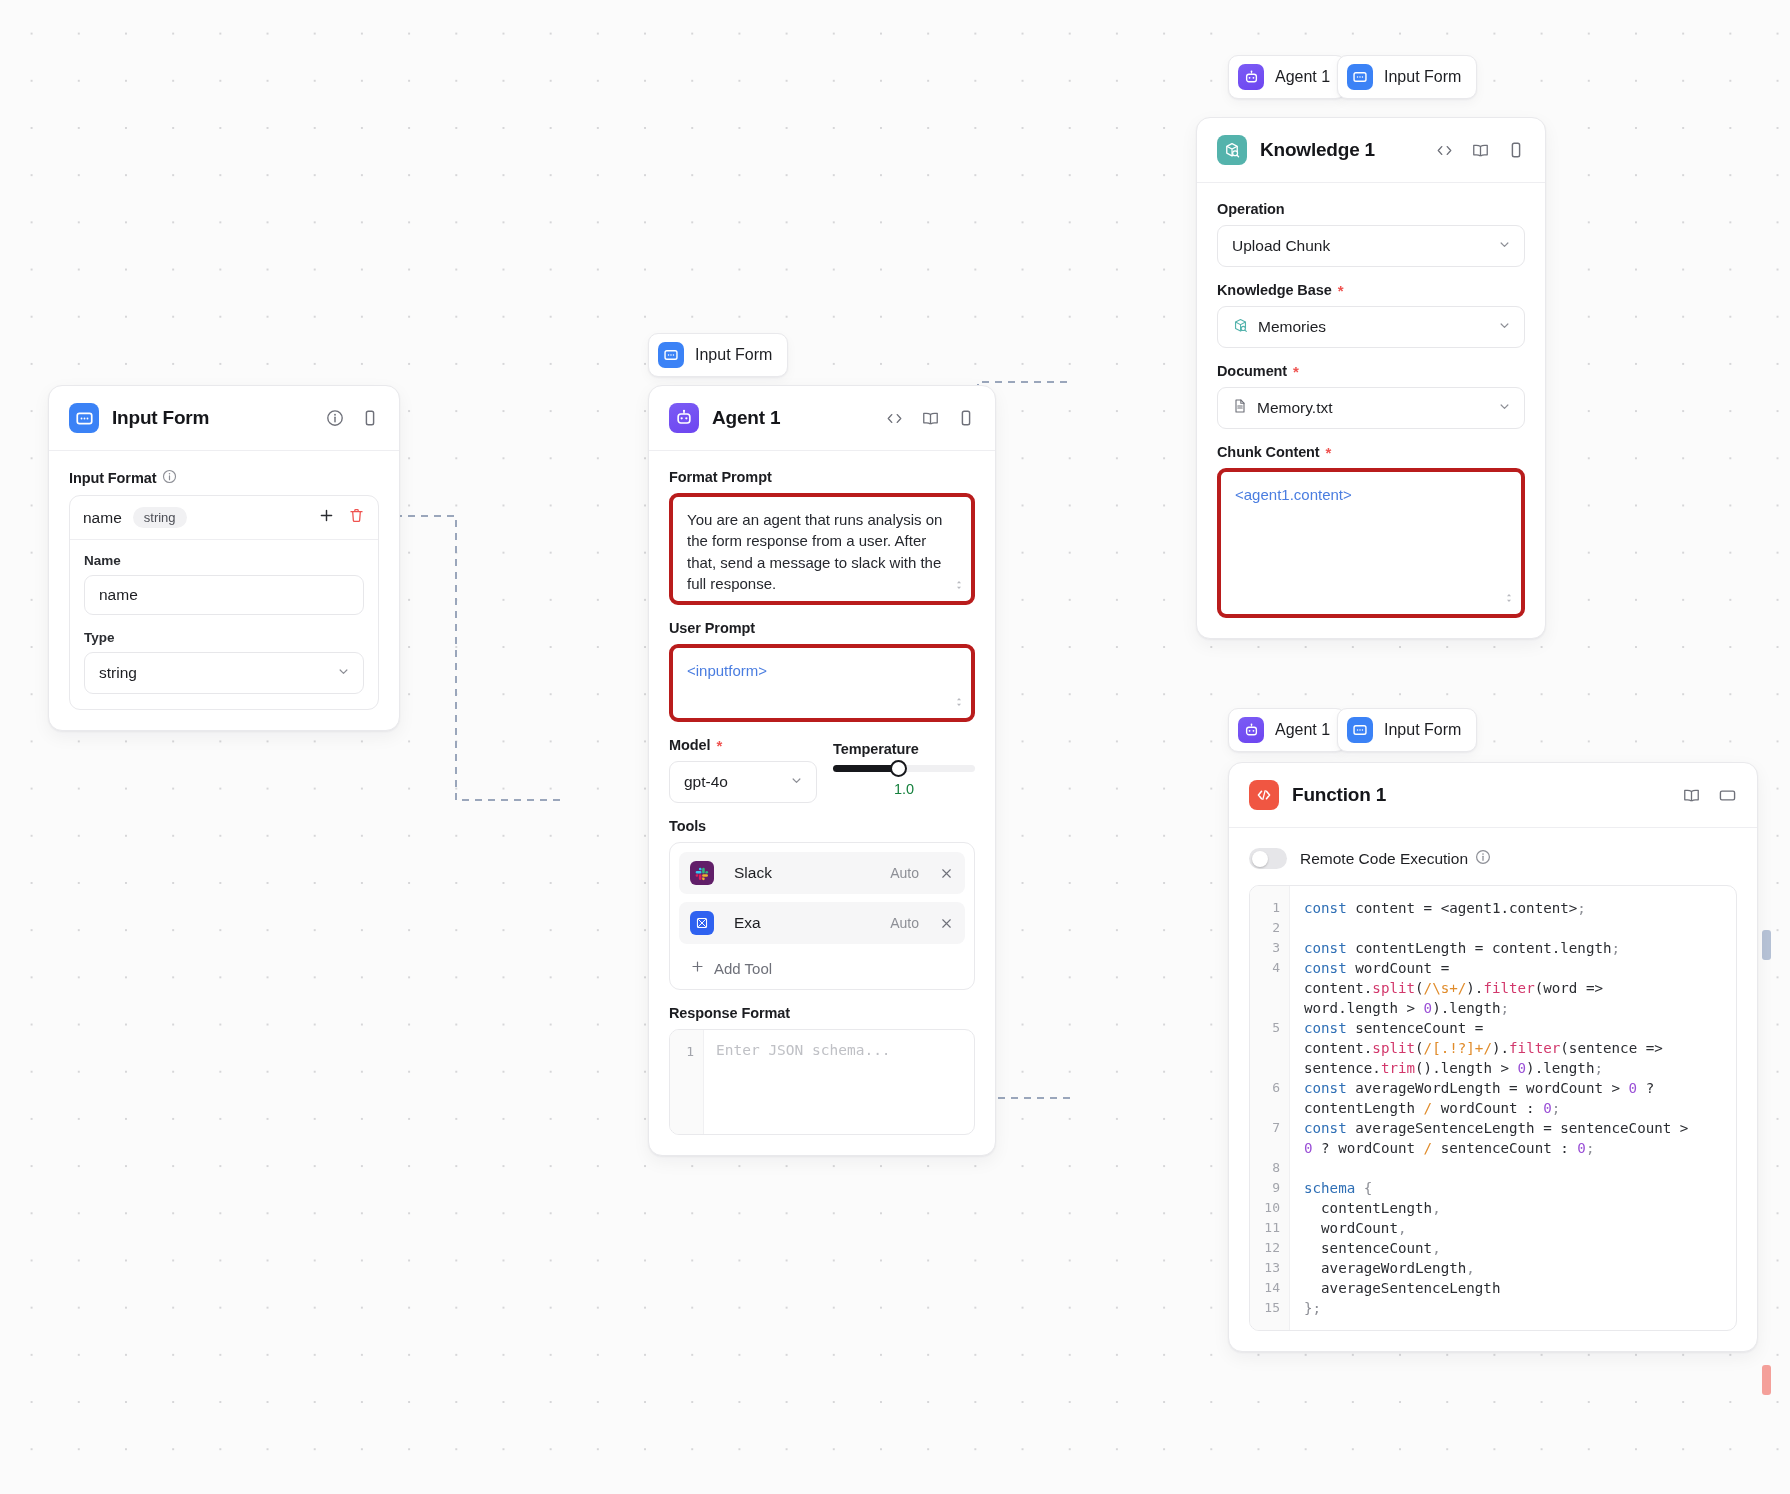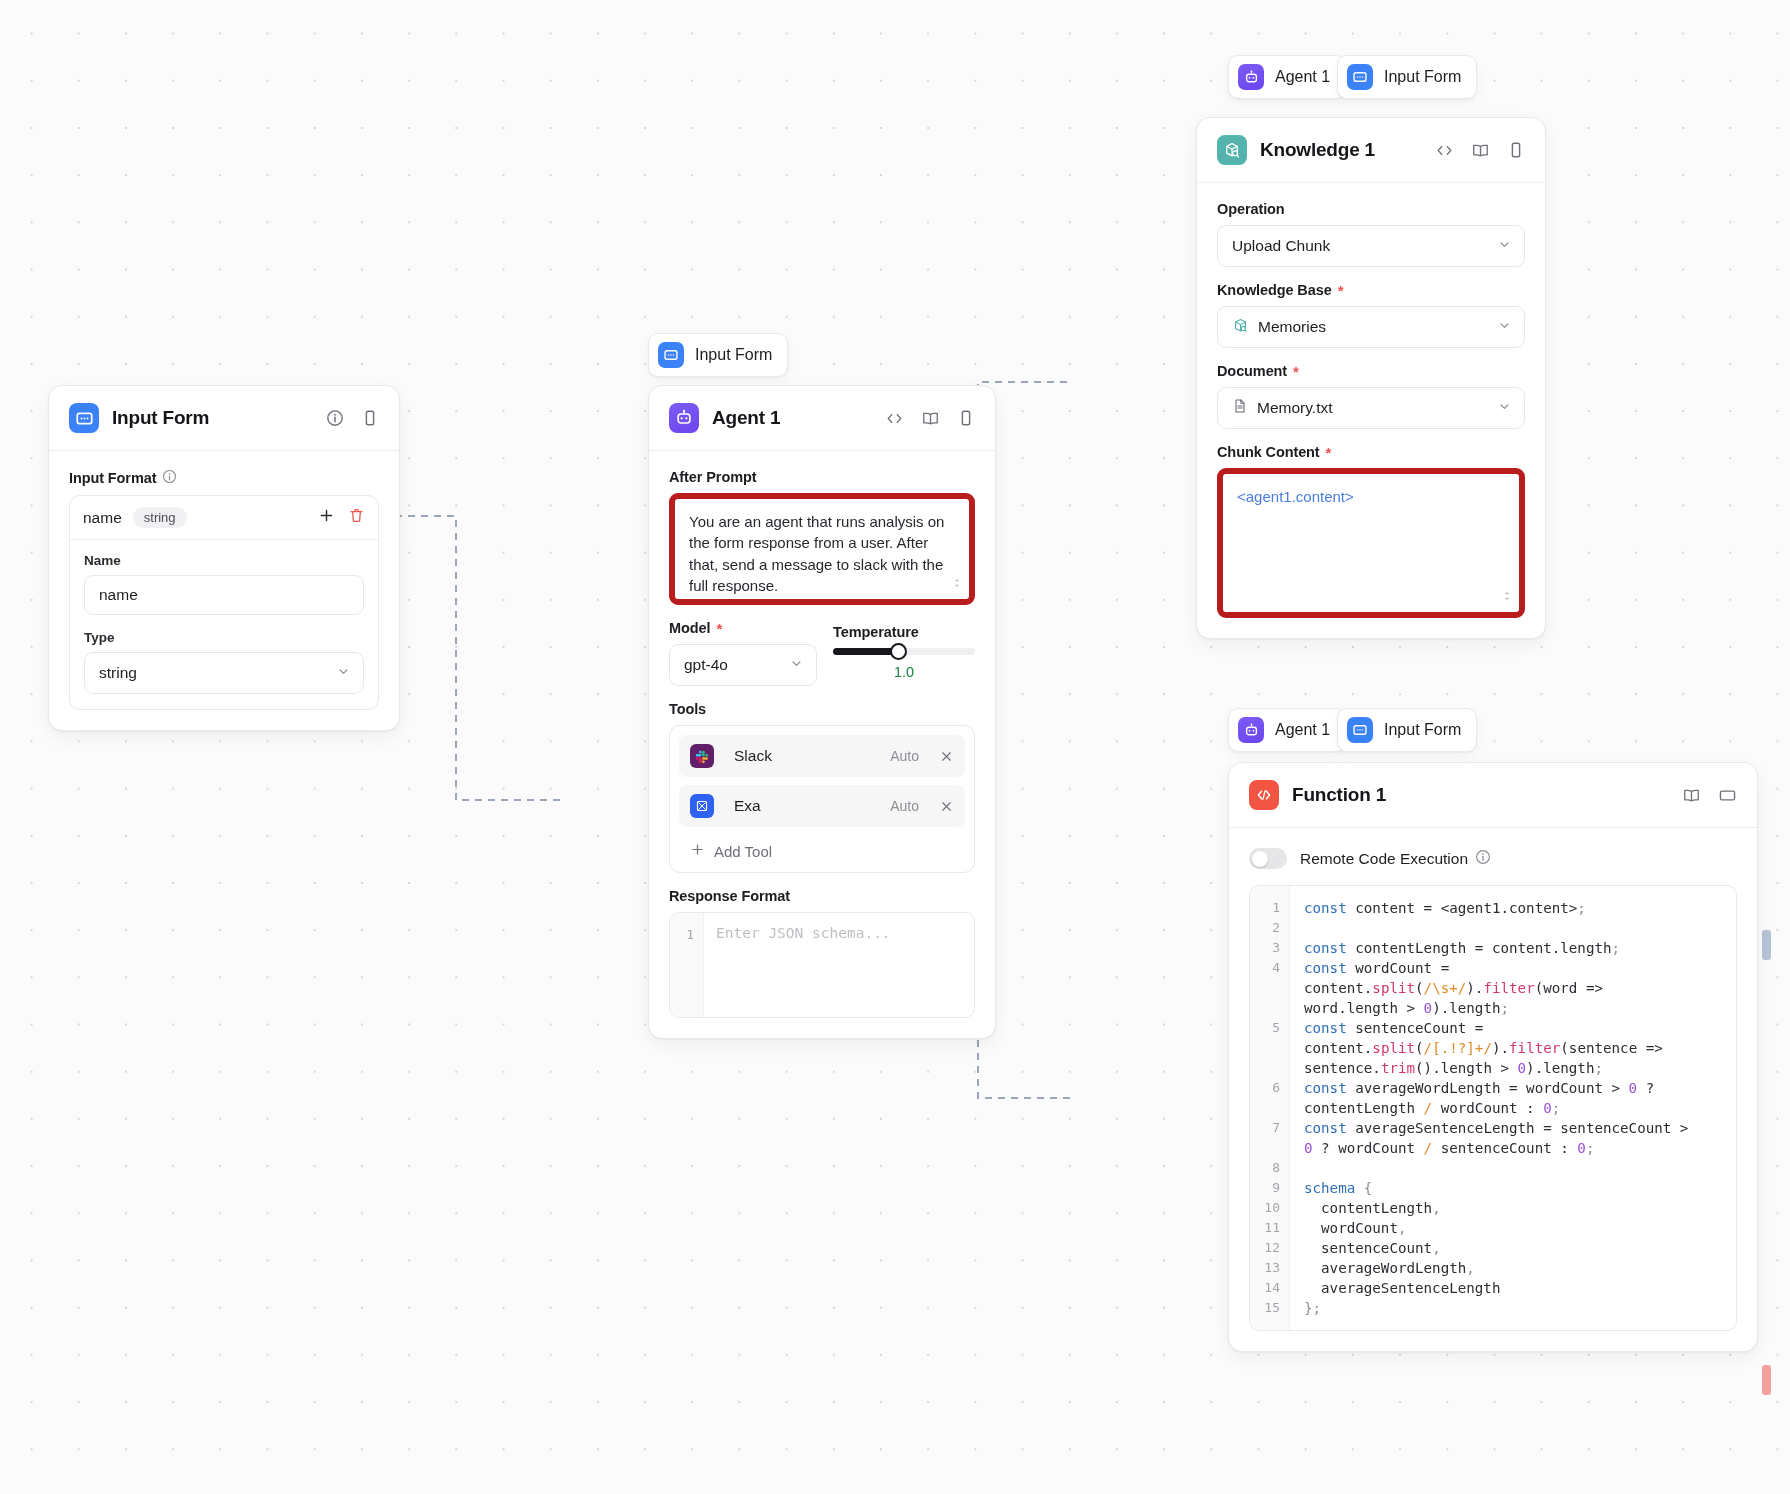"After Prompt" div.flabel { text: After -> Format }
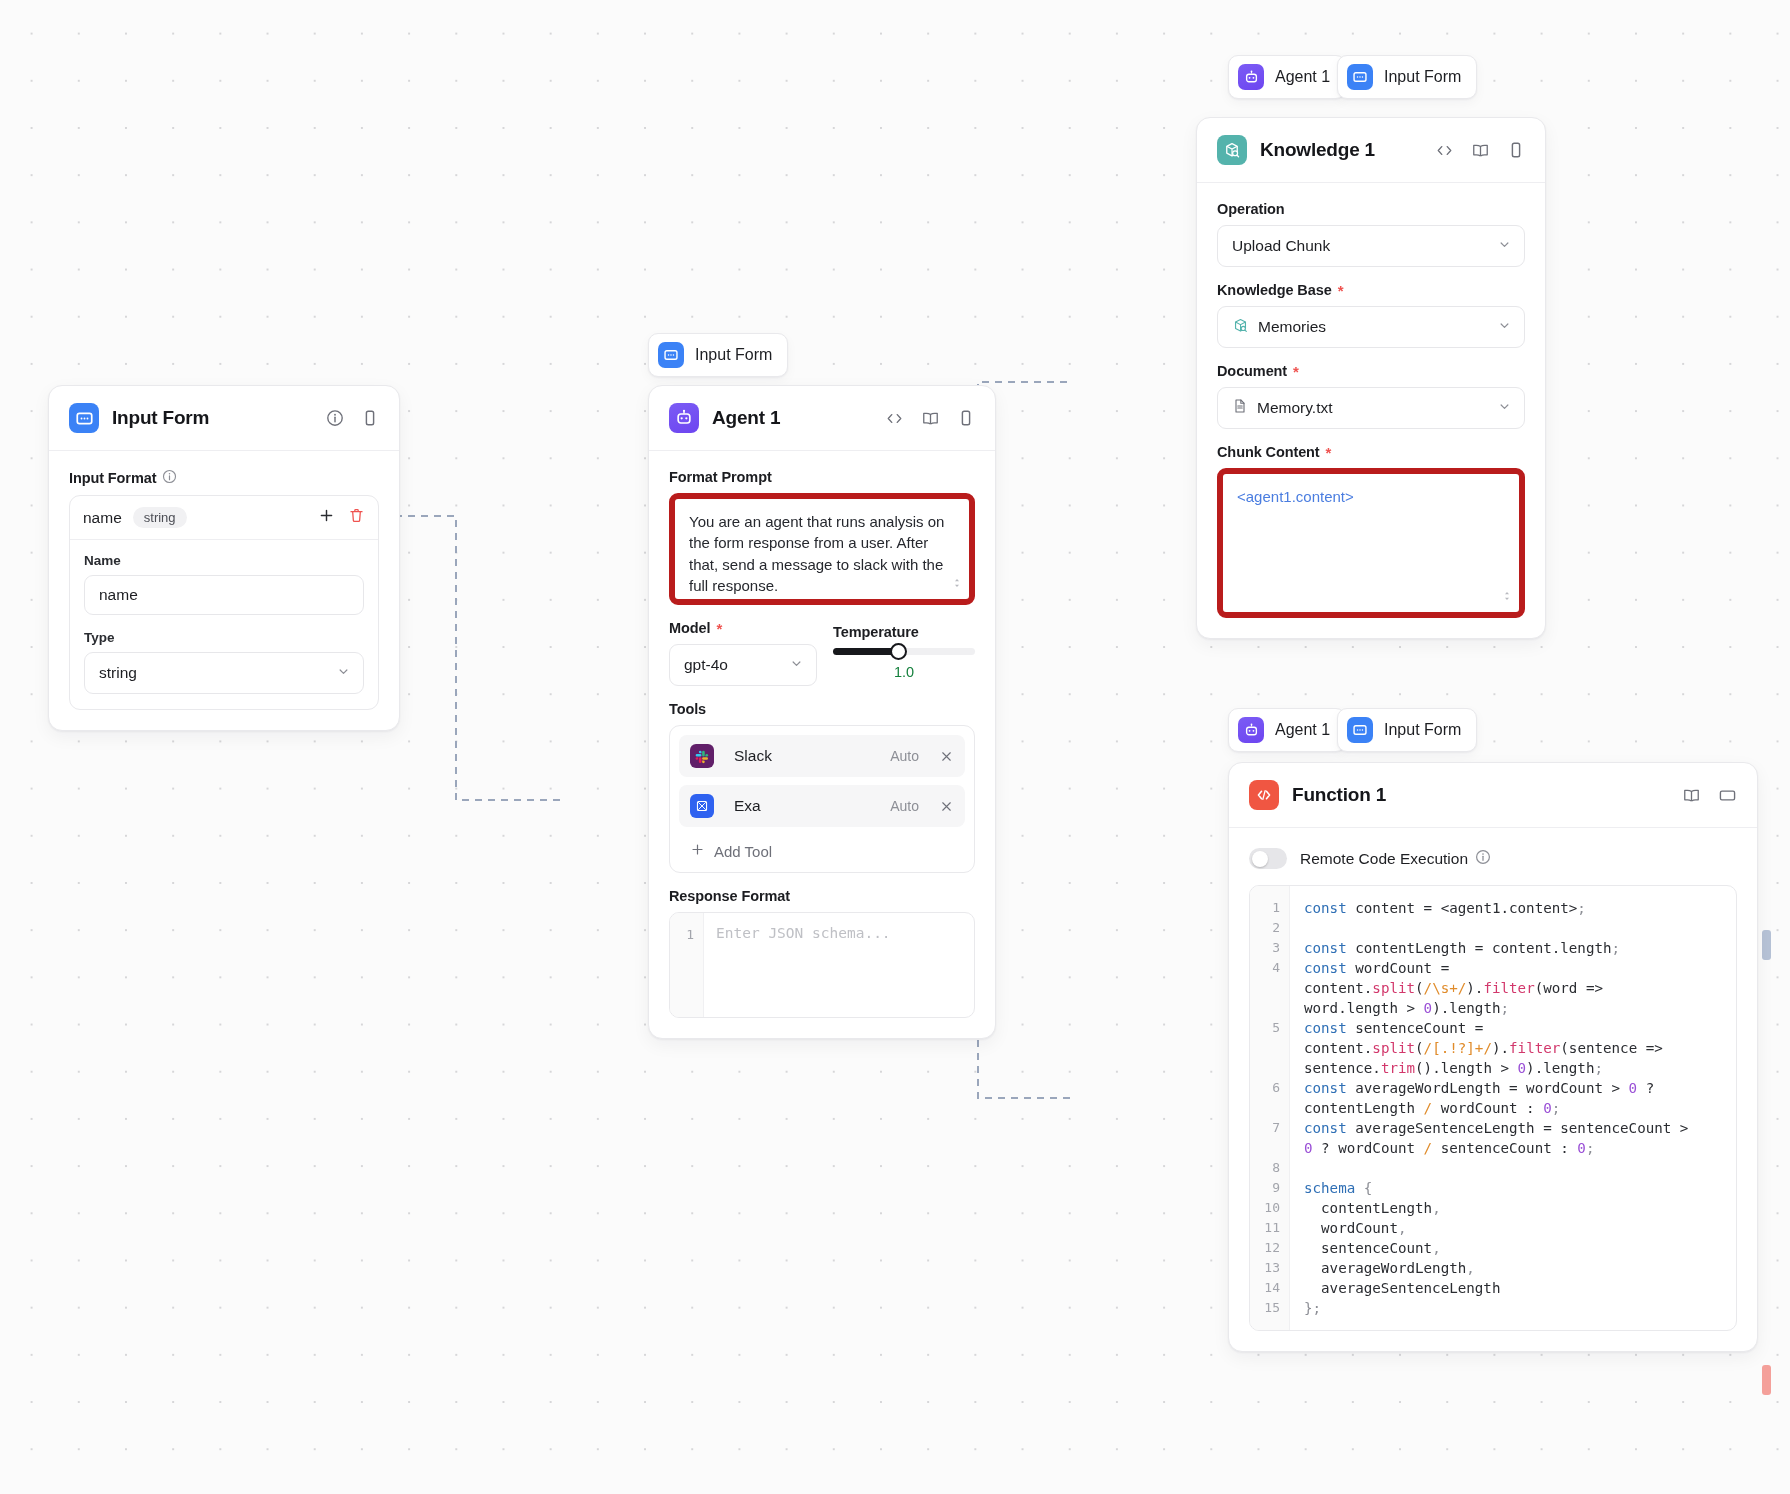"<agent1.content>" .textarea { border: 6px solid #b91c1c -> 4px solid #b91c1c }
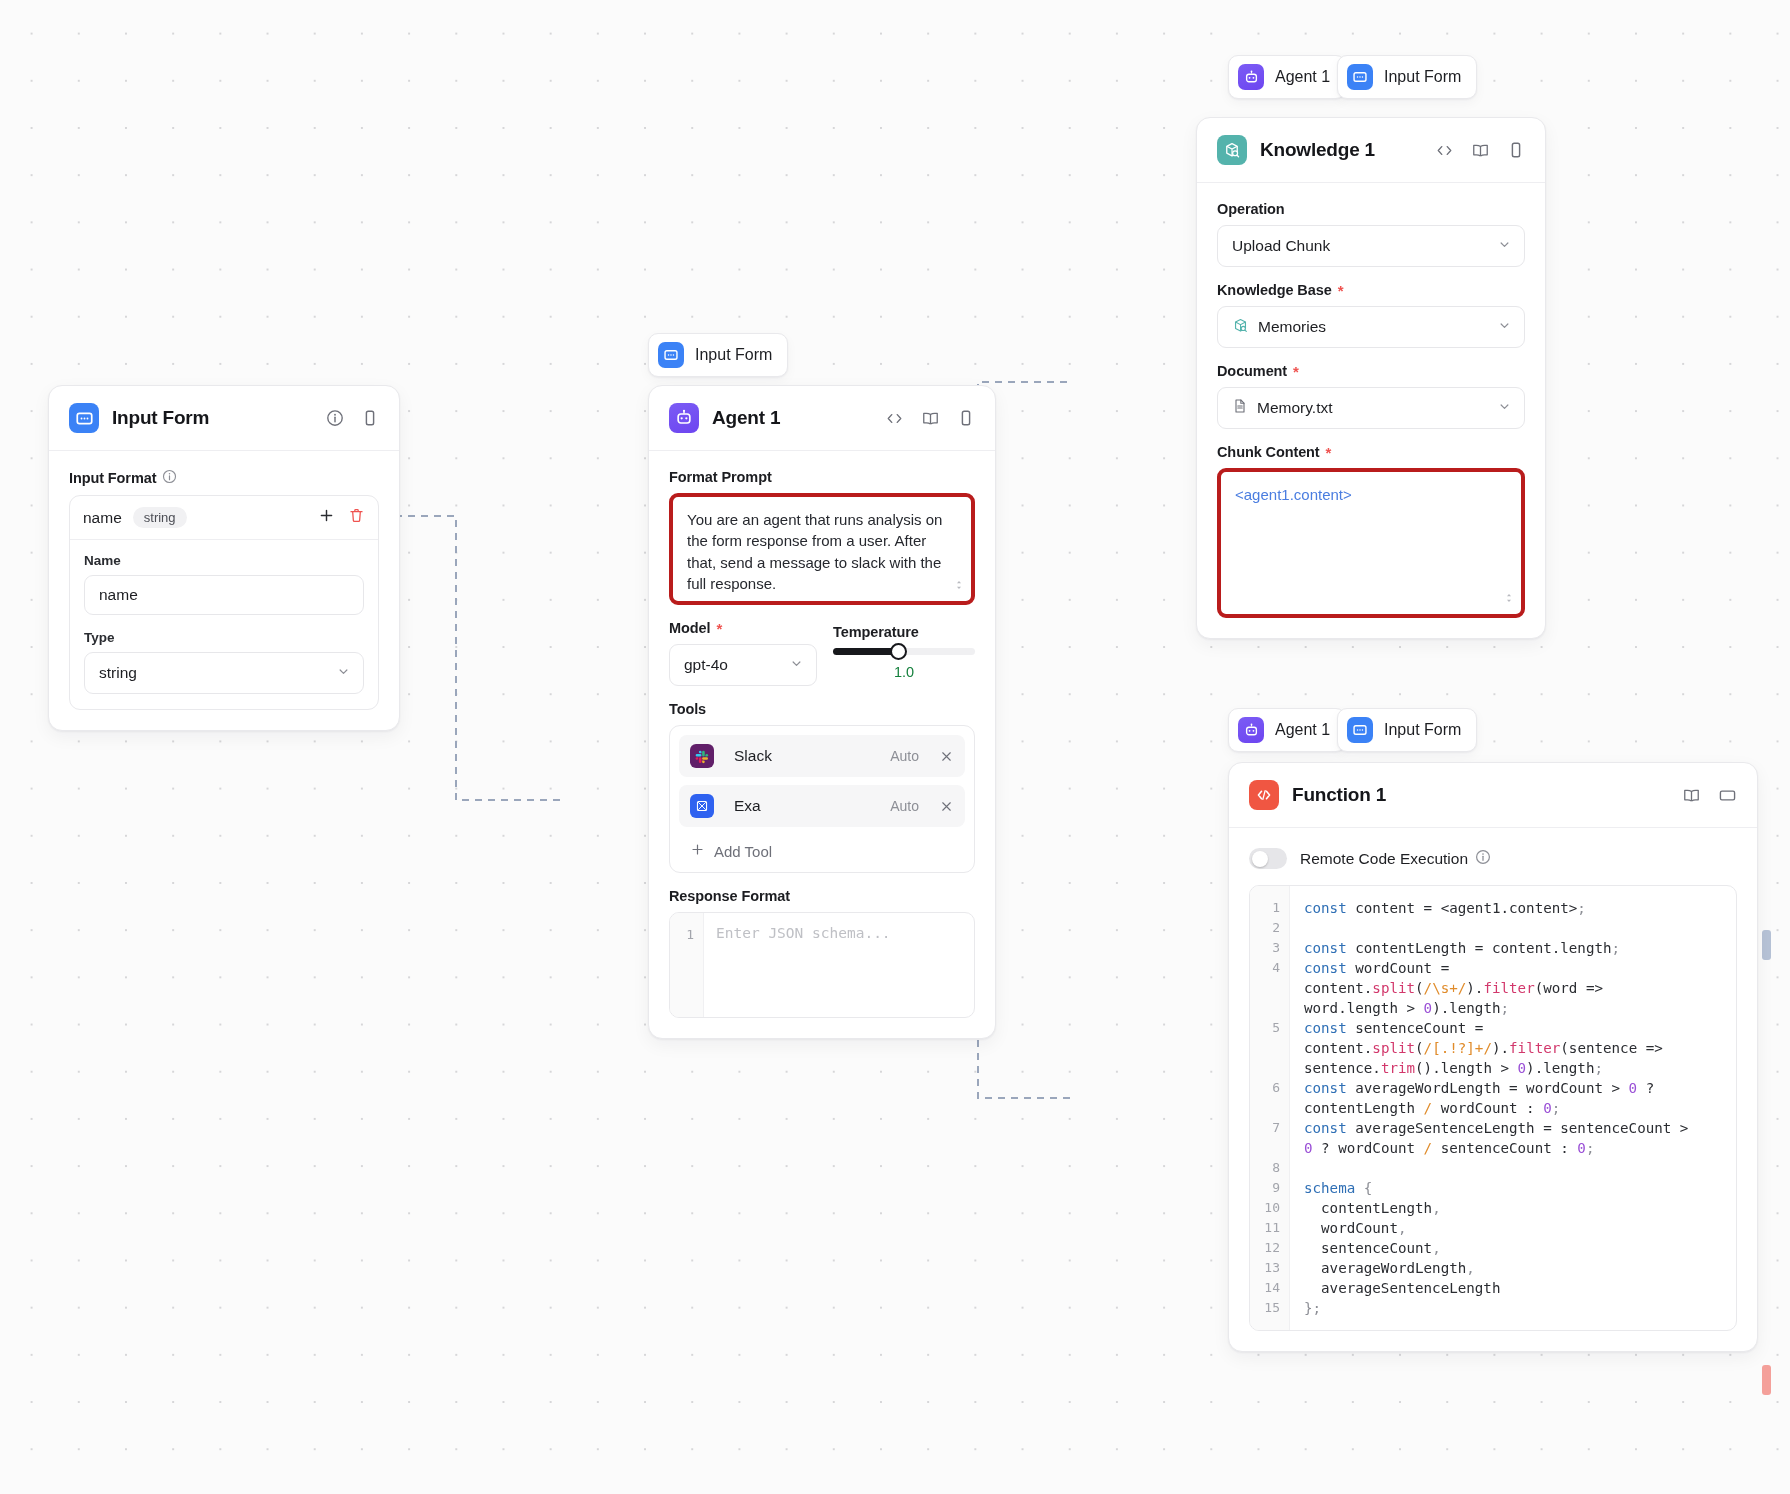"User Prompt" div.field { html: none -> <div> <div>User Prompt</div> <div> <span>&lt;inputform&gt;</span> <span><svg> <path></path> </svg></span> </div> </div> }
